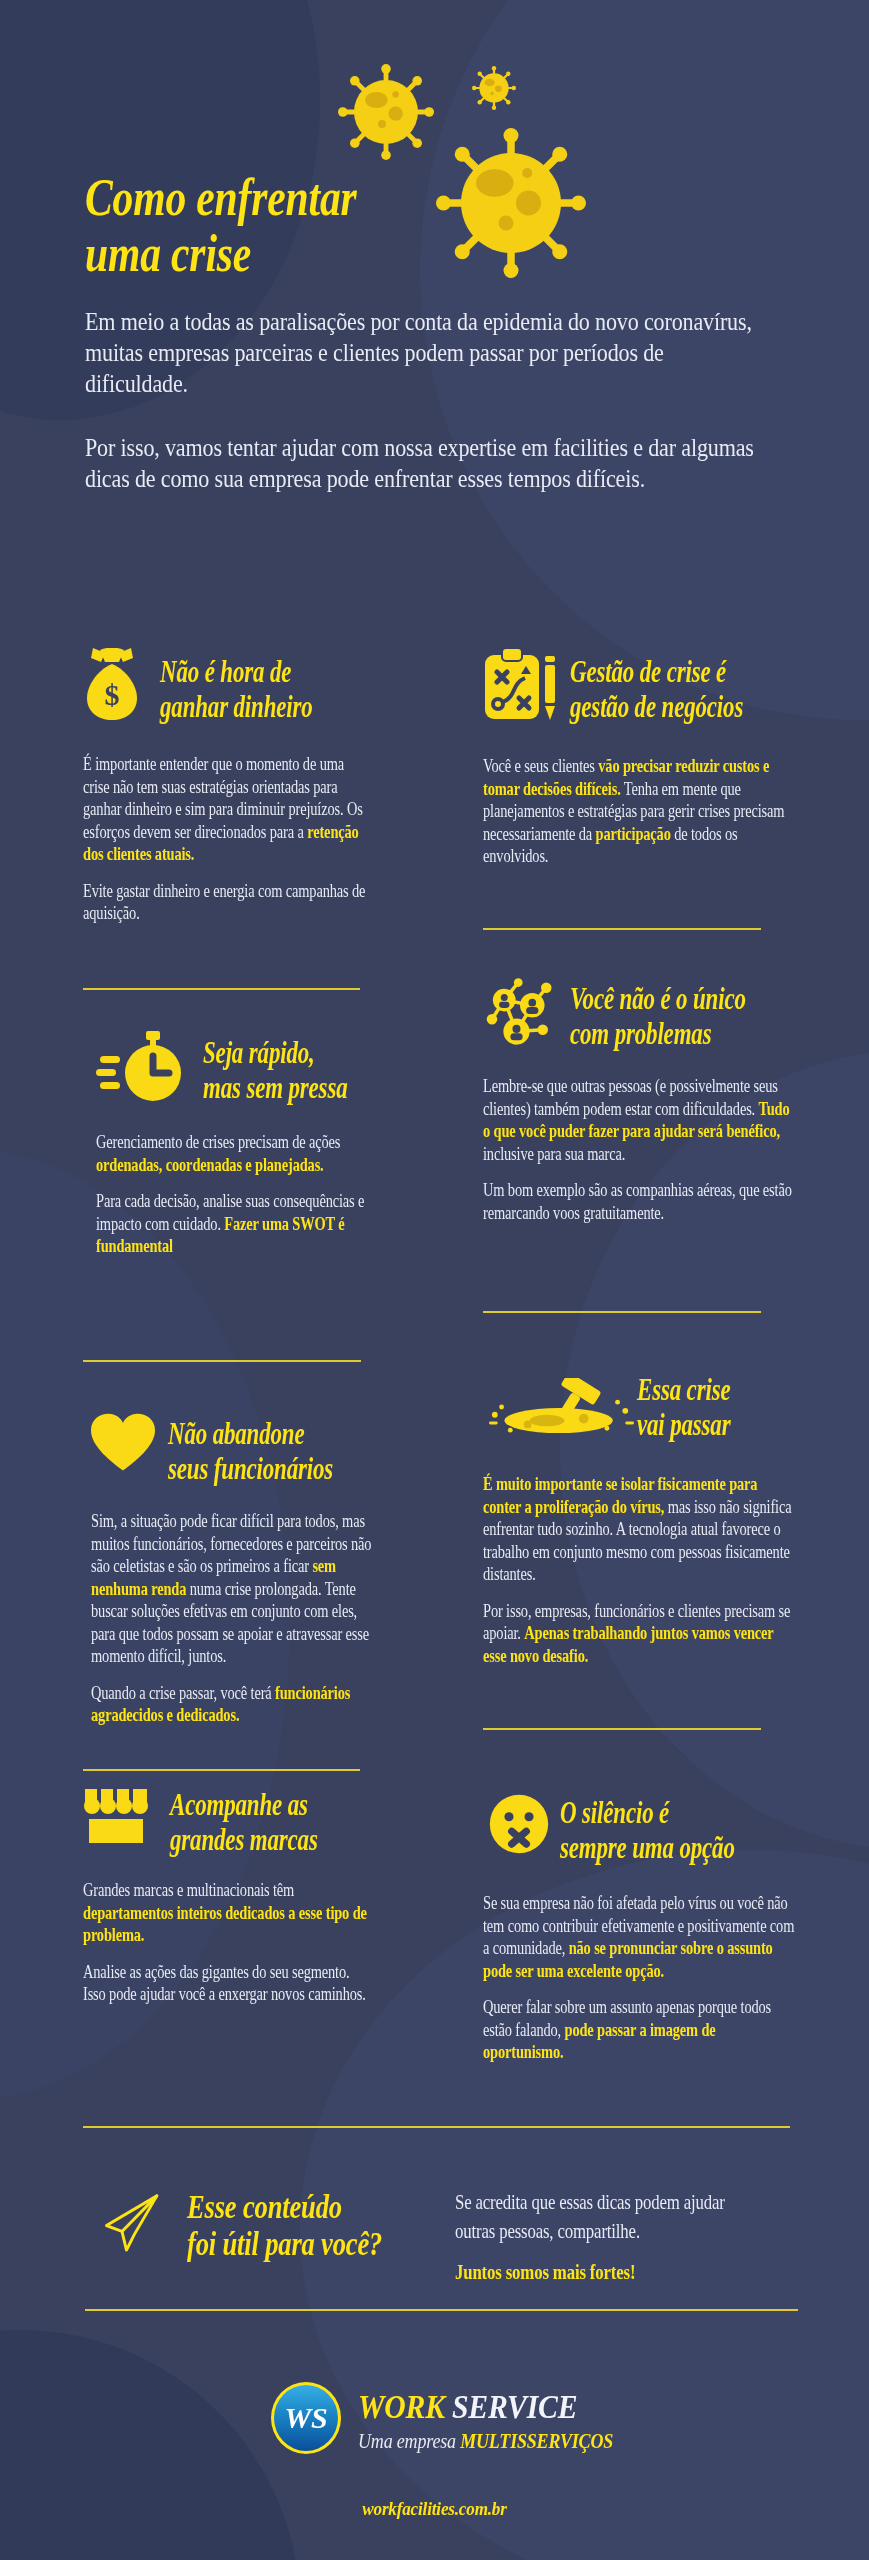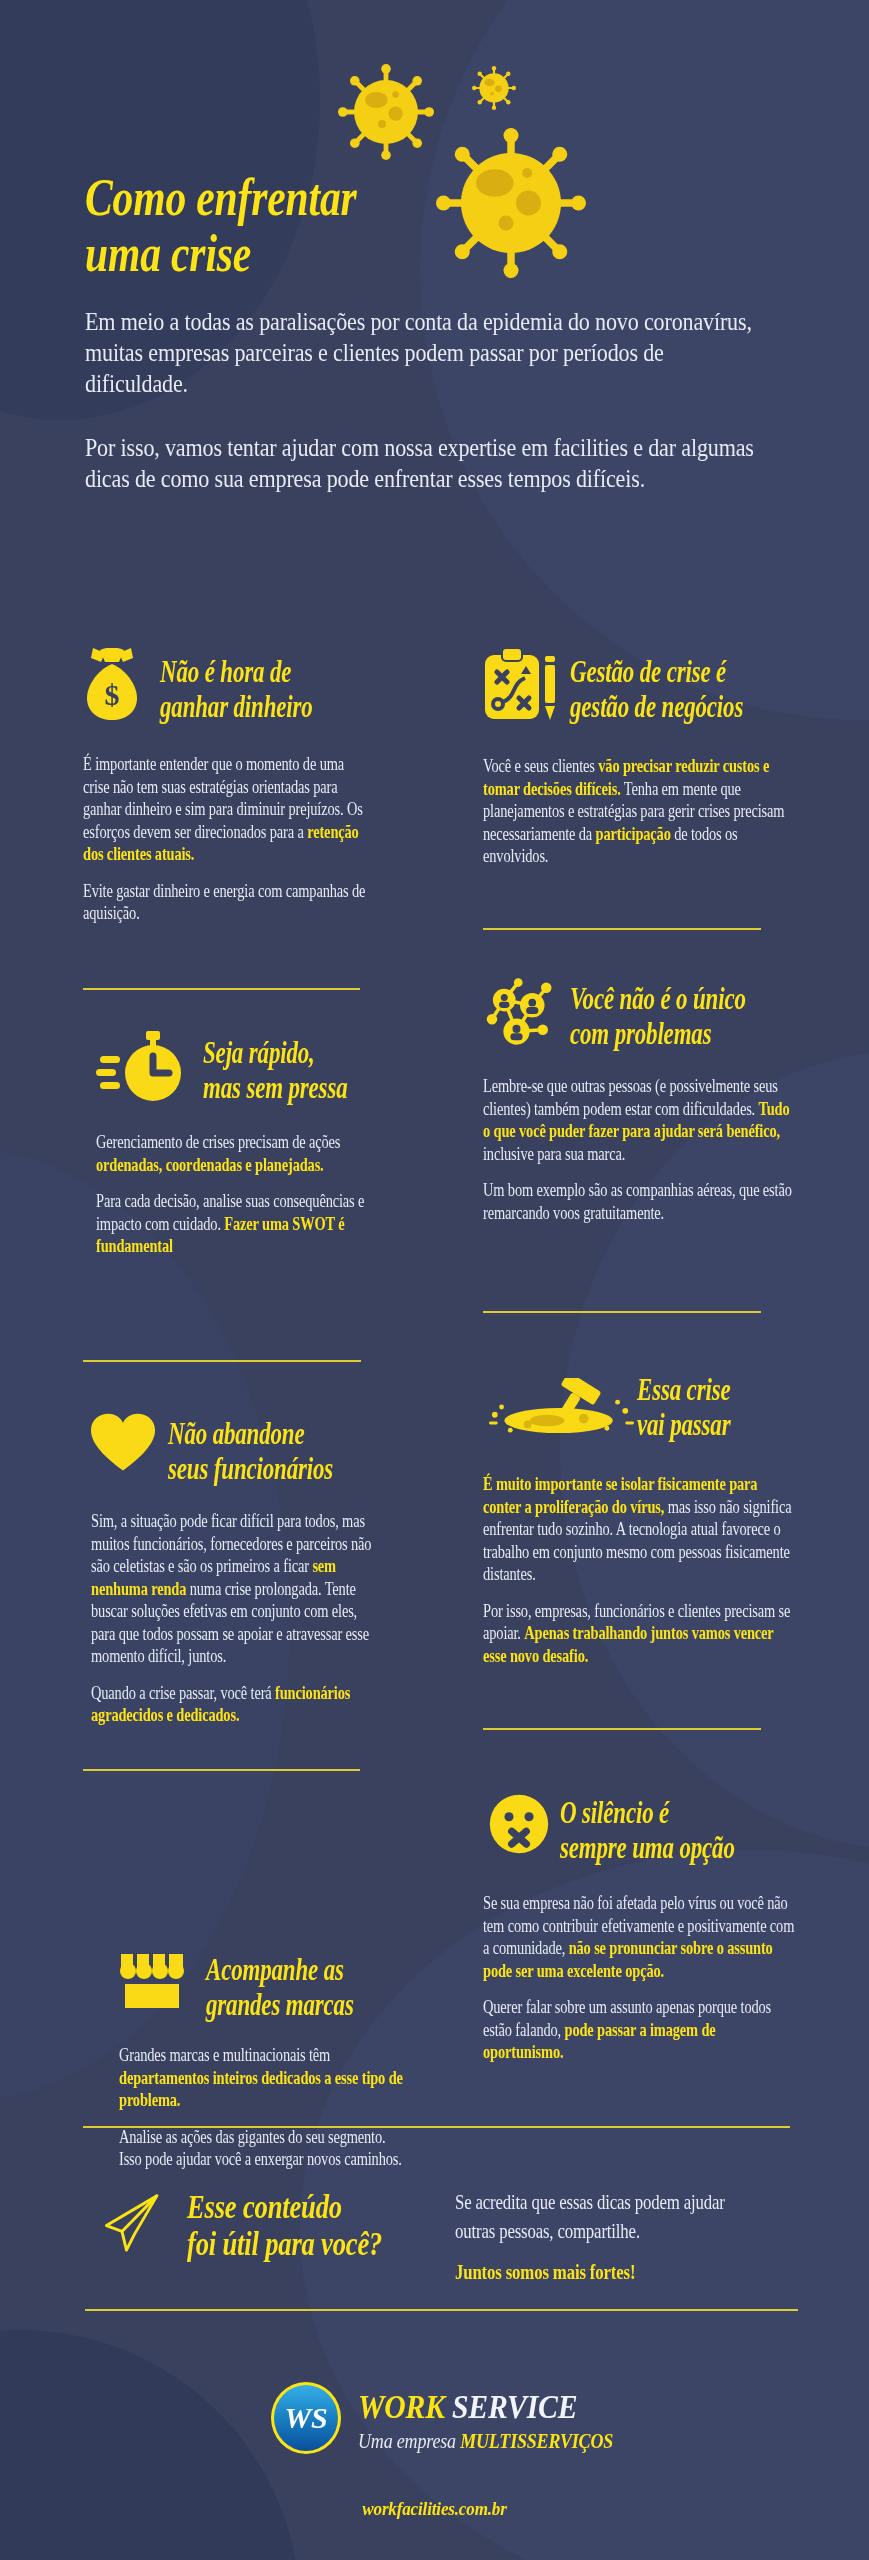"Acompanhe as" .s7 { margin-left: 36px -> none; top: 1952px -> 1787px }
